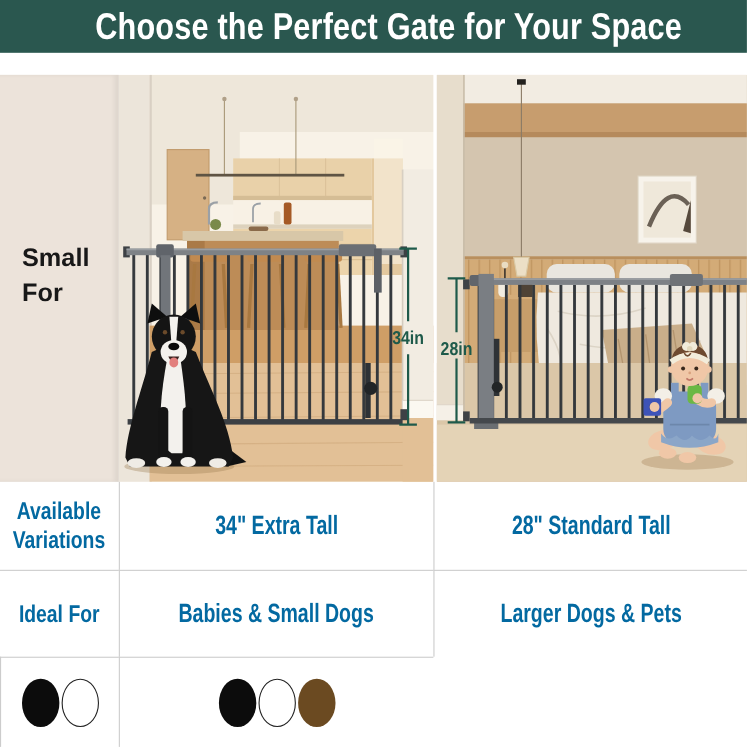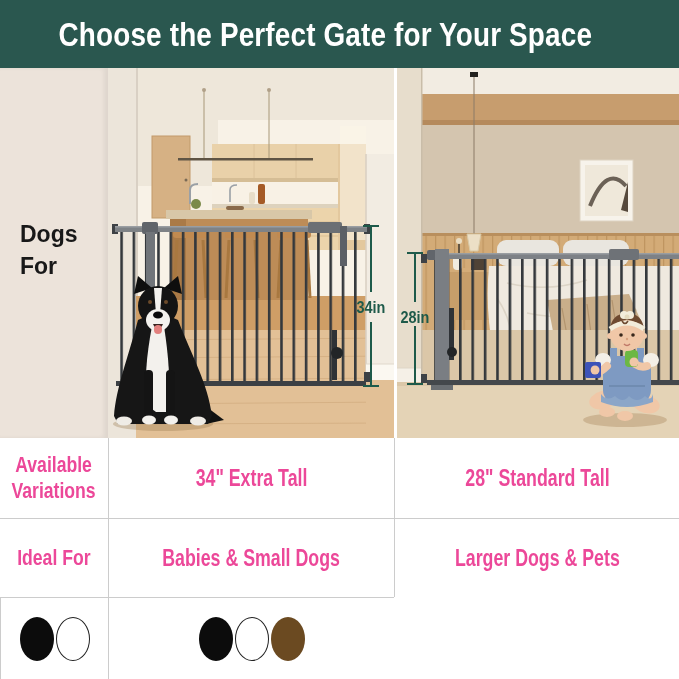"Choose the Perfect Gate for" .header { height: 68px -> 48px; justify-content: flex-start -> flex-end }
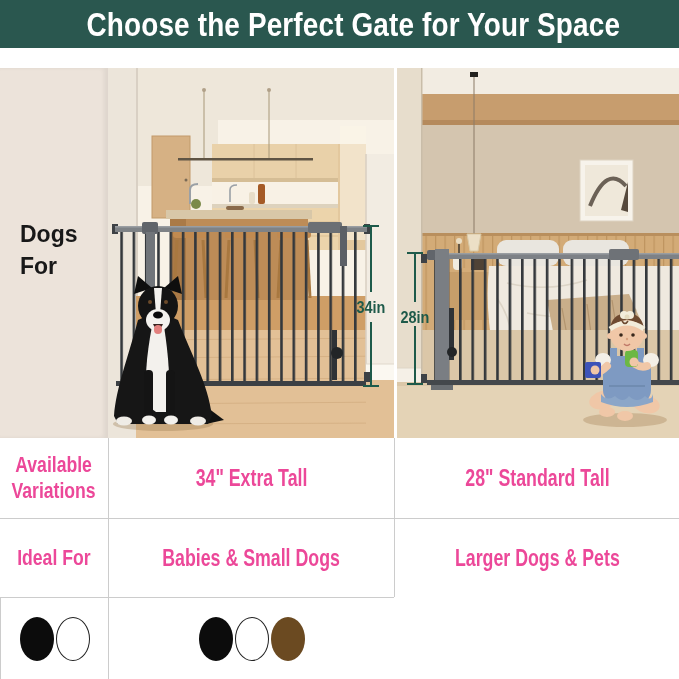"Dogs" div.side-label { text: Dogs -> Small }
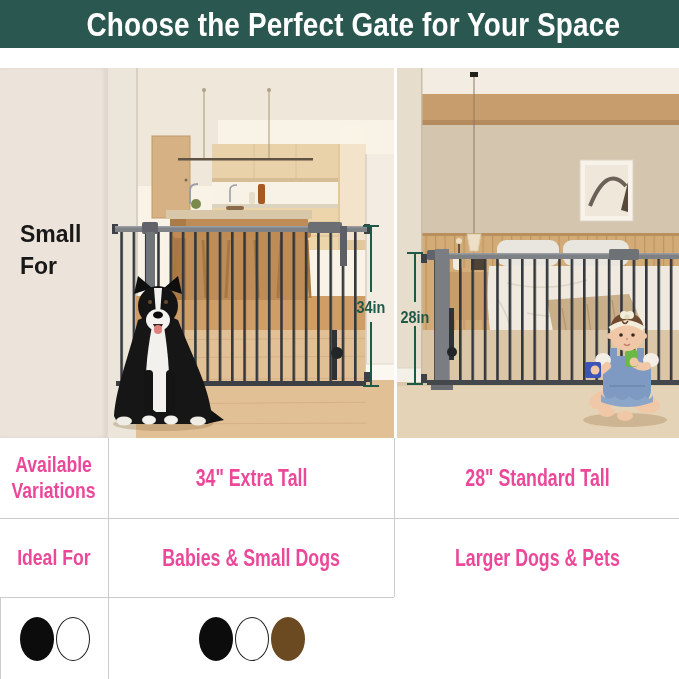"Available" .cell { color: #ec4899 -> #0369a1 }
